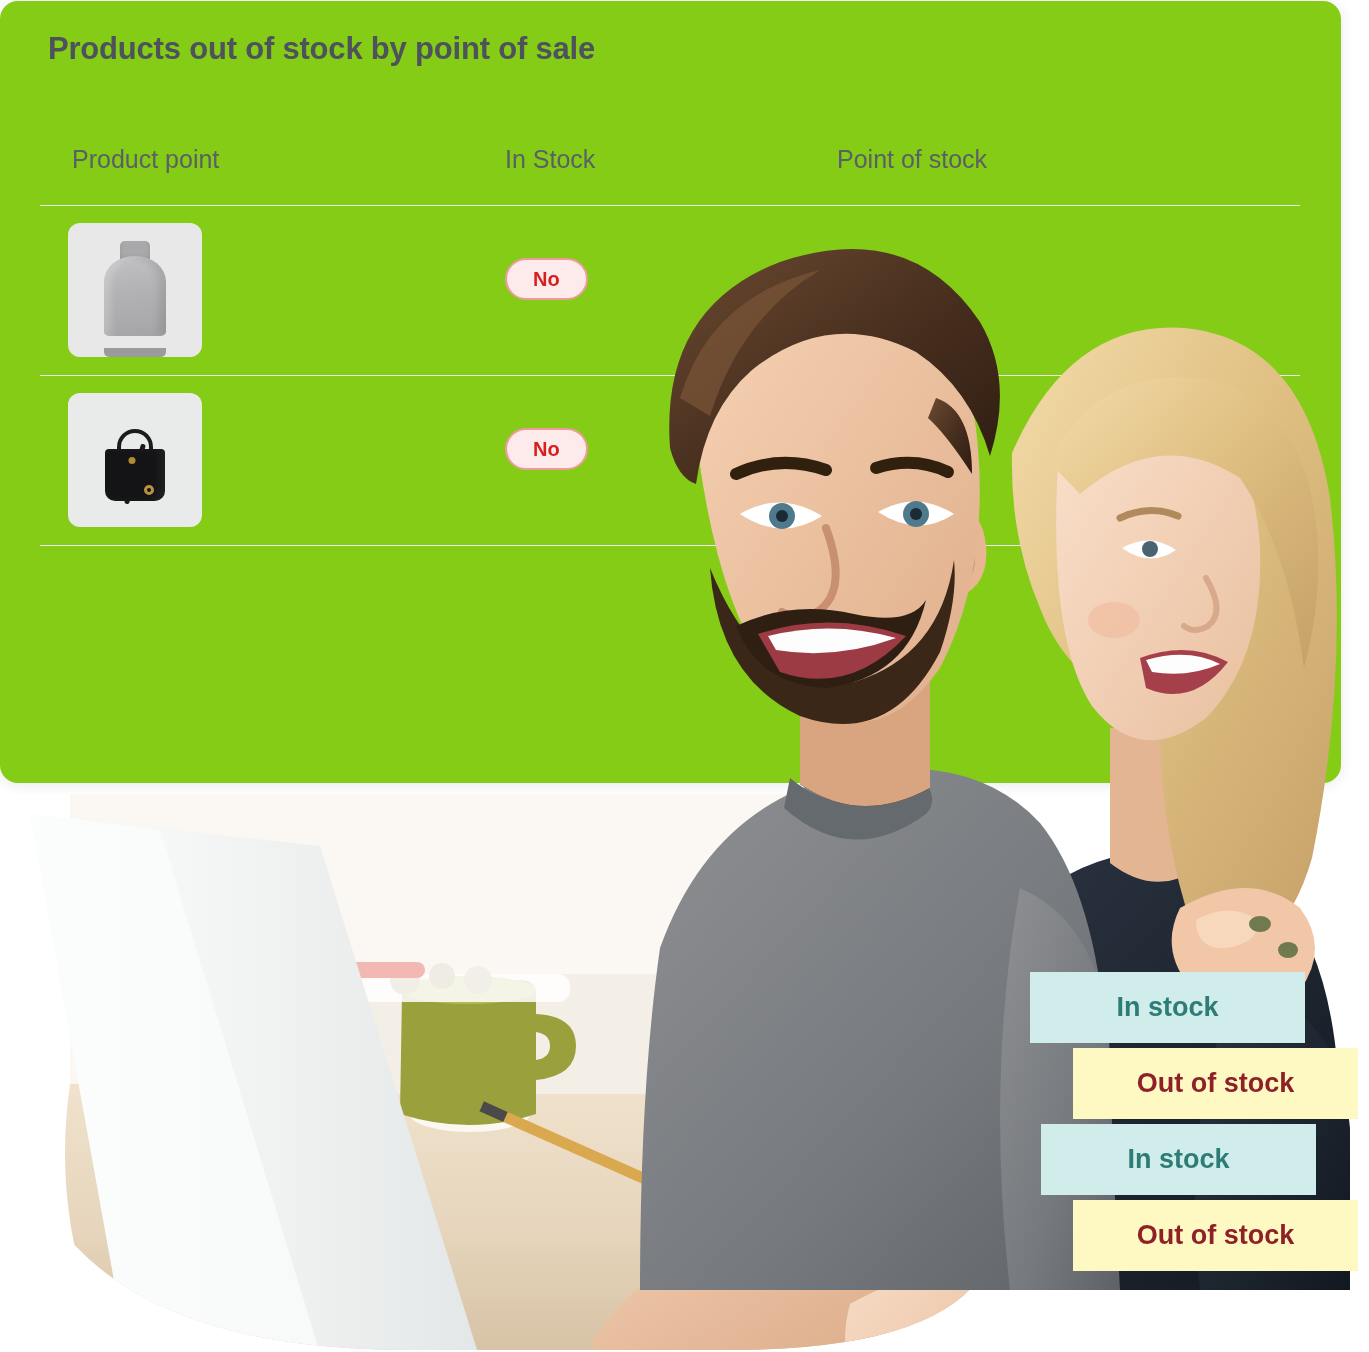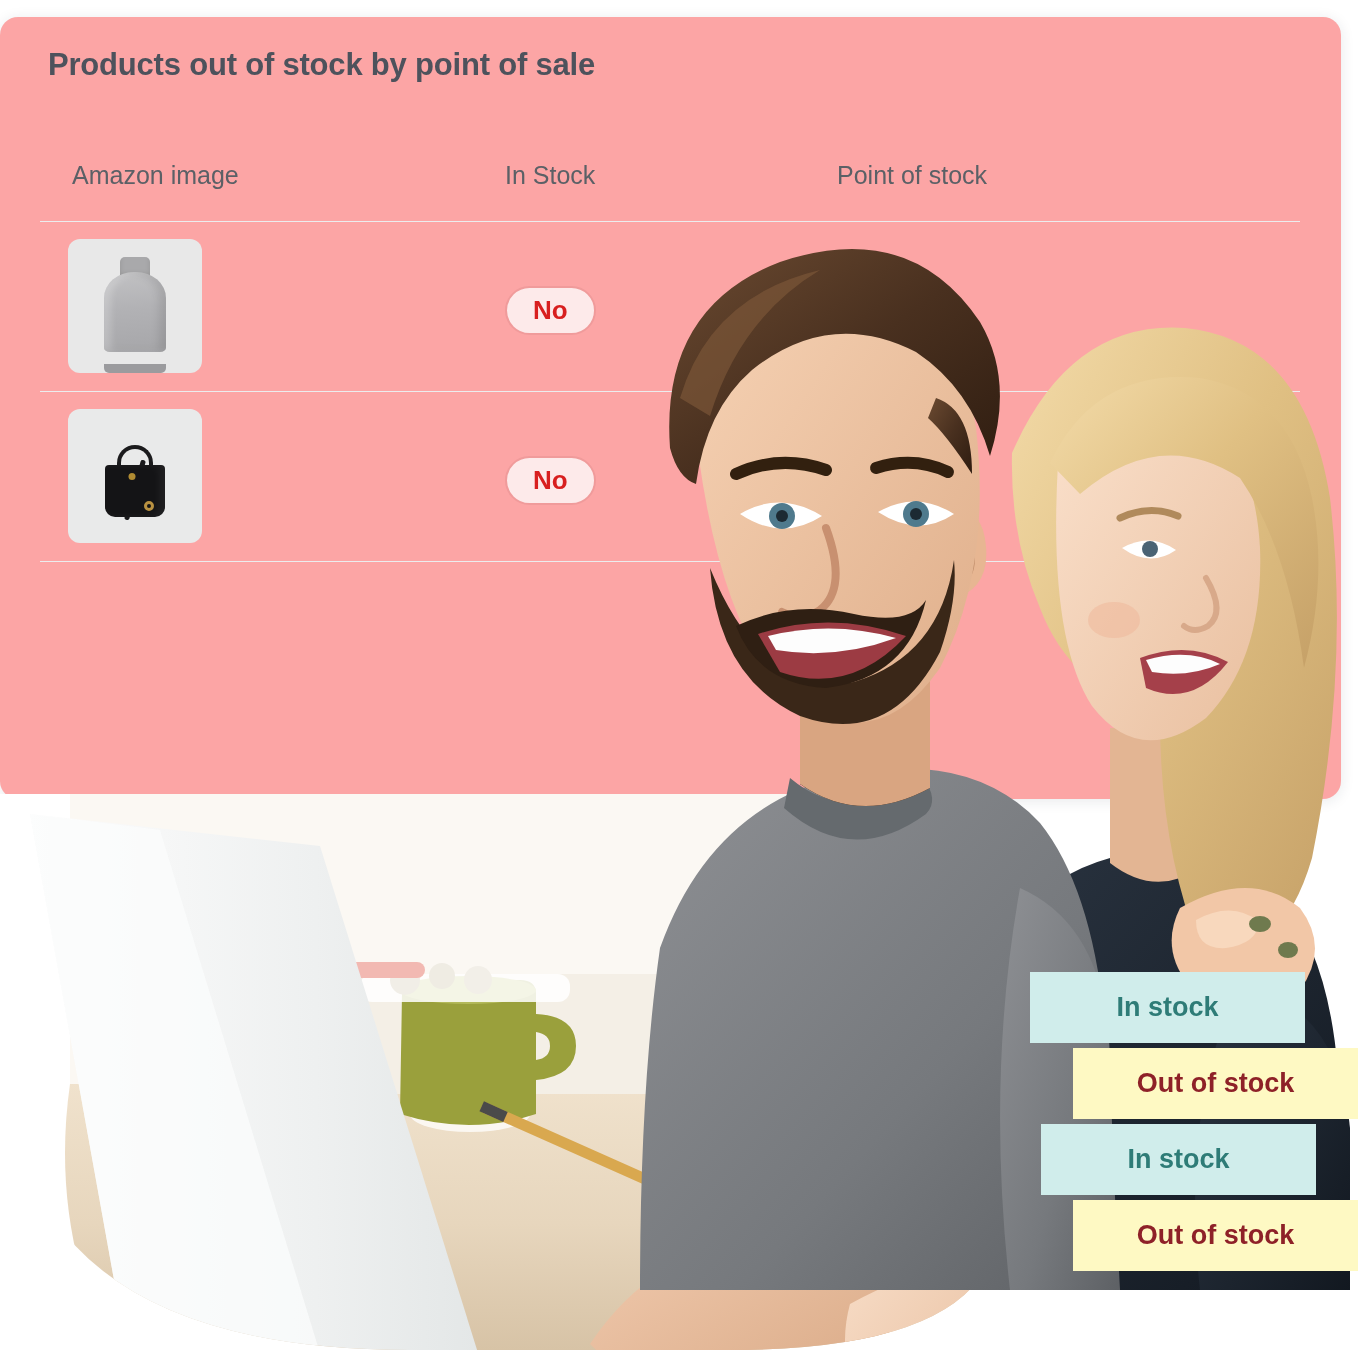"Products out of stock by" .card { background: #fca5a5 -> #84cc16; top: 17px -> 1px }
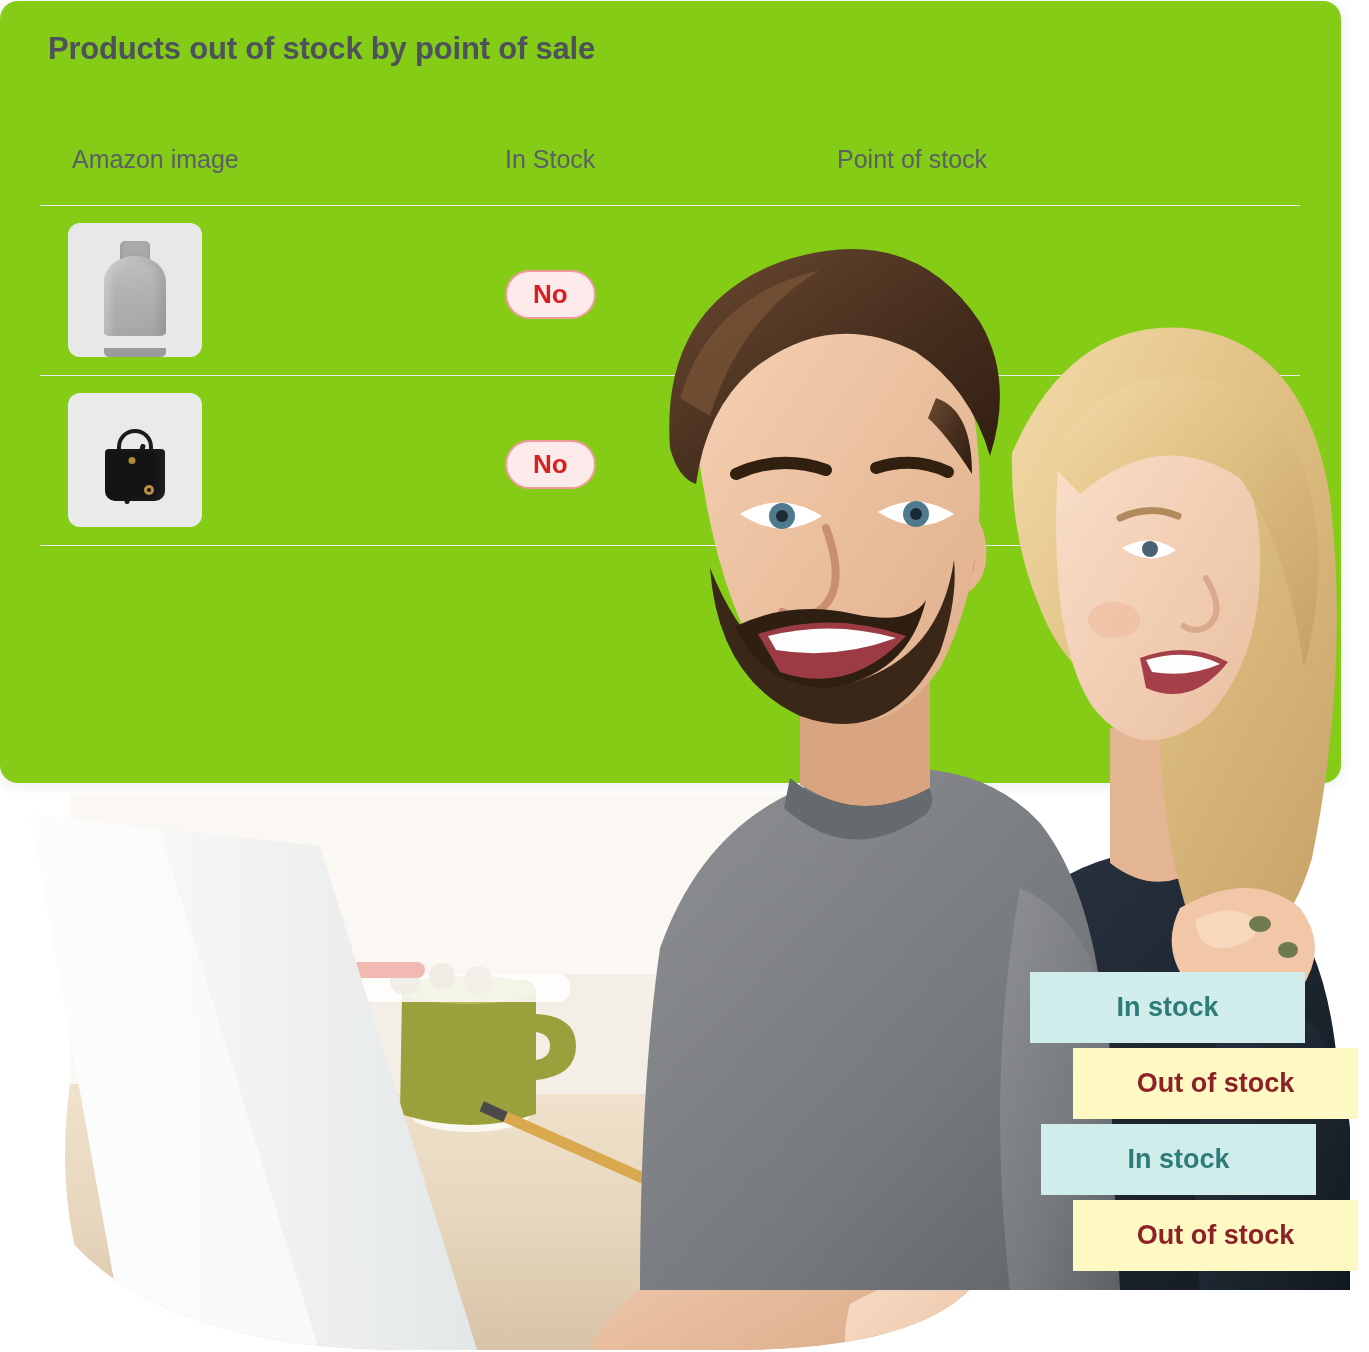"Amazon image" div.th { text: Amazon image -> Product point }
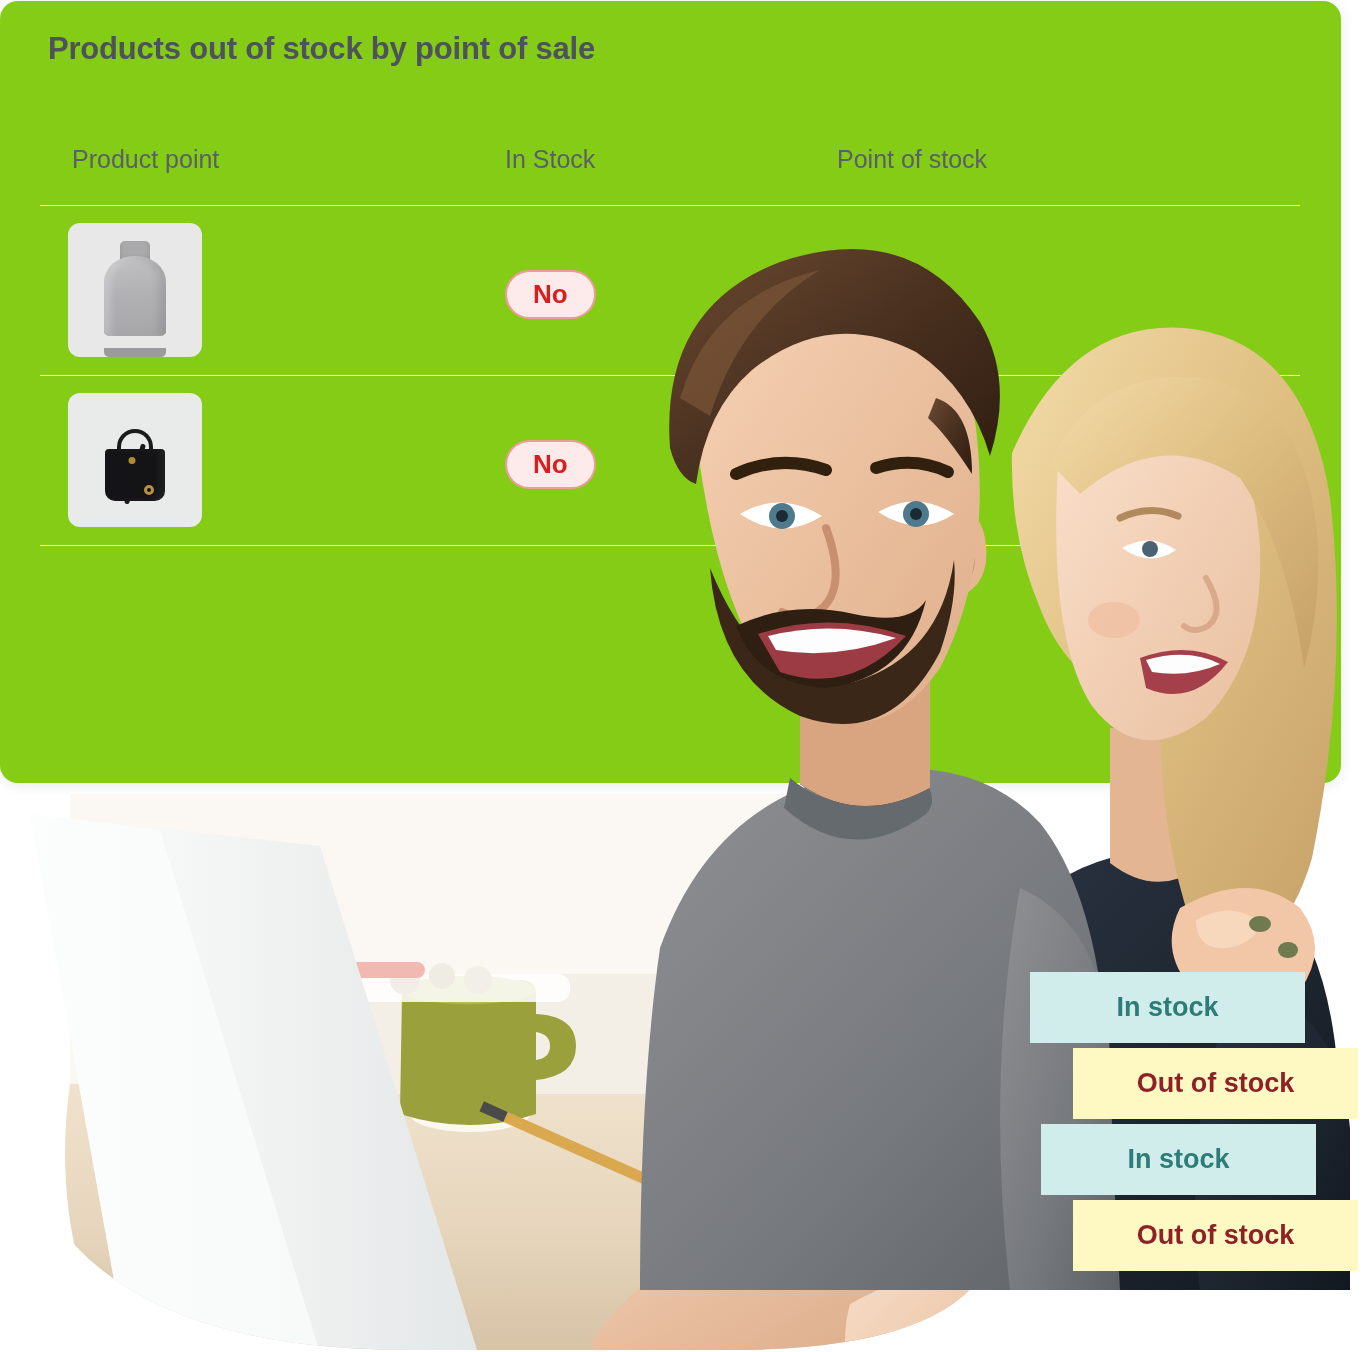"No" .badge { font-size: 26px -> 20px; margin-top: 12px -> none }
